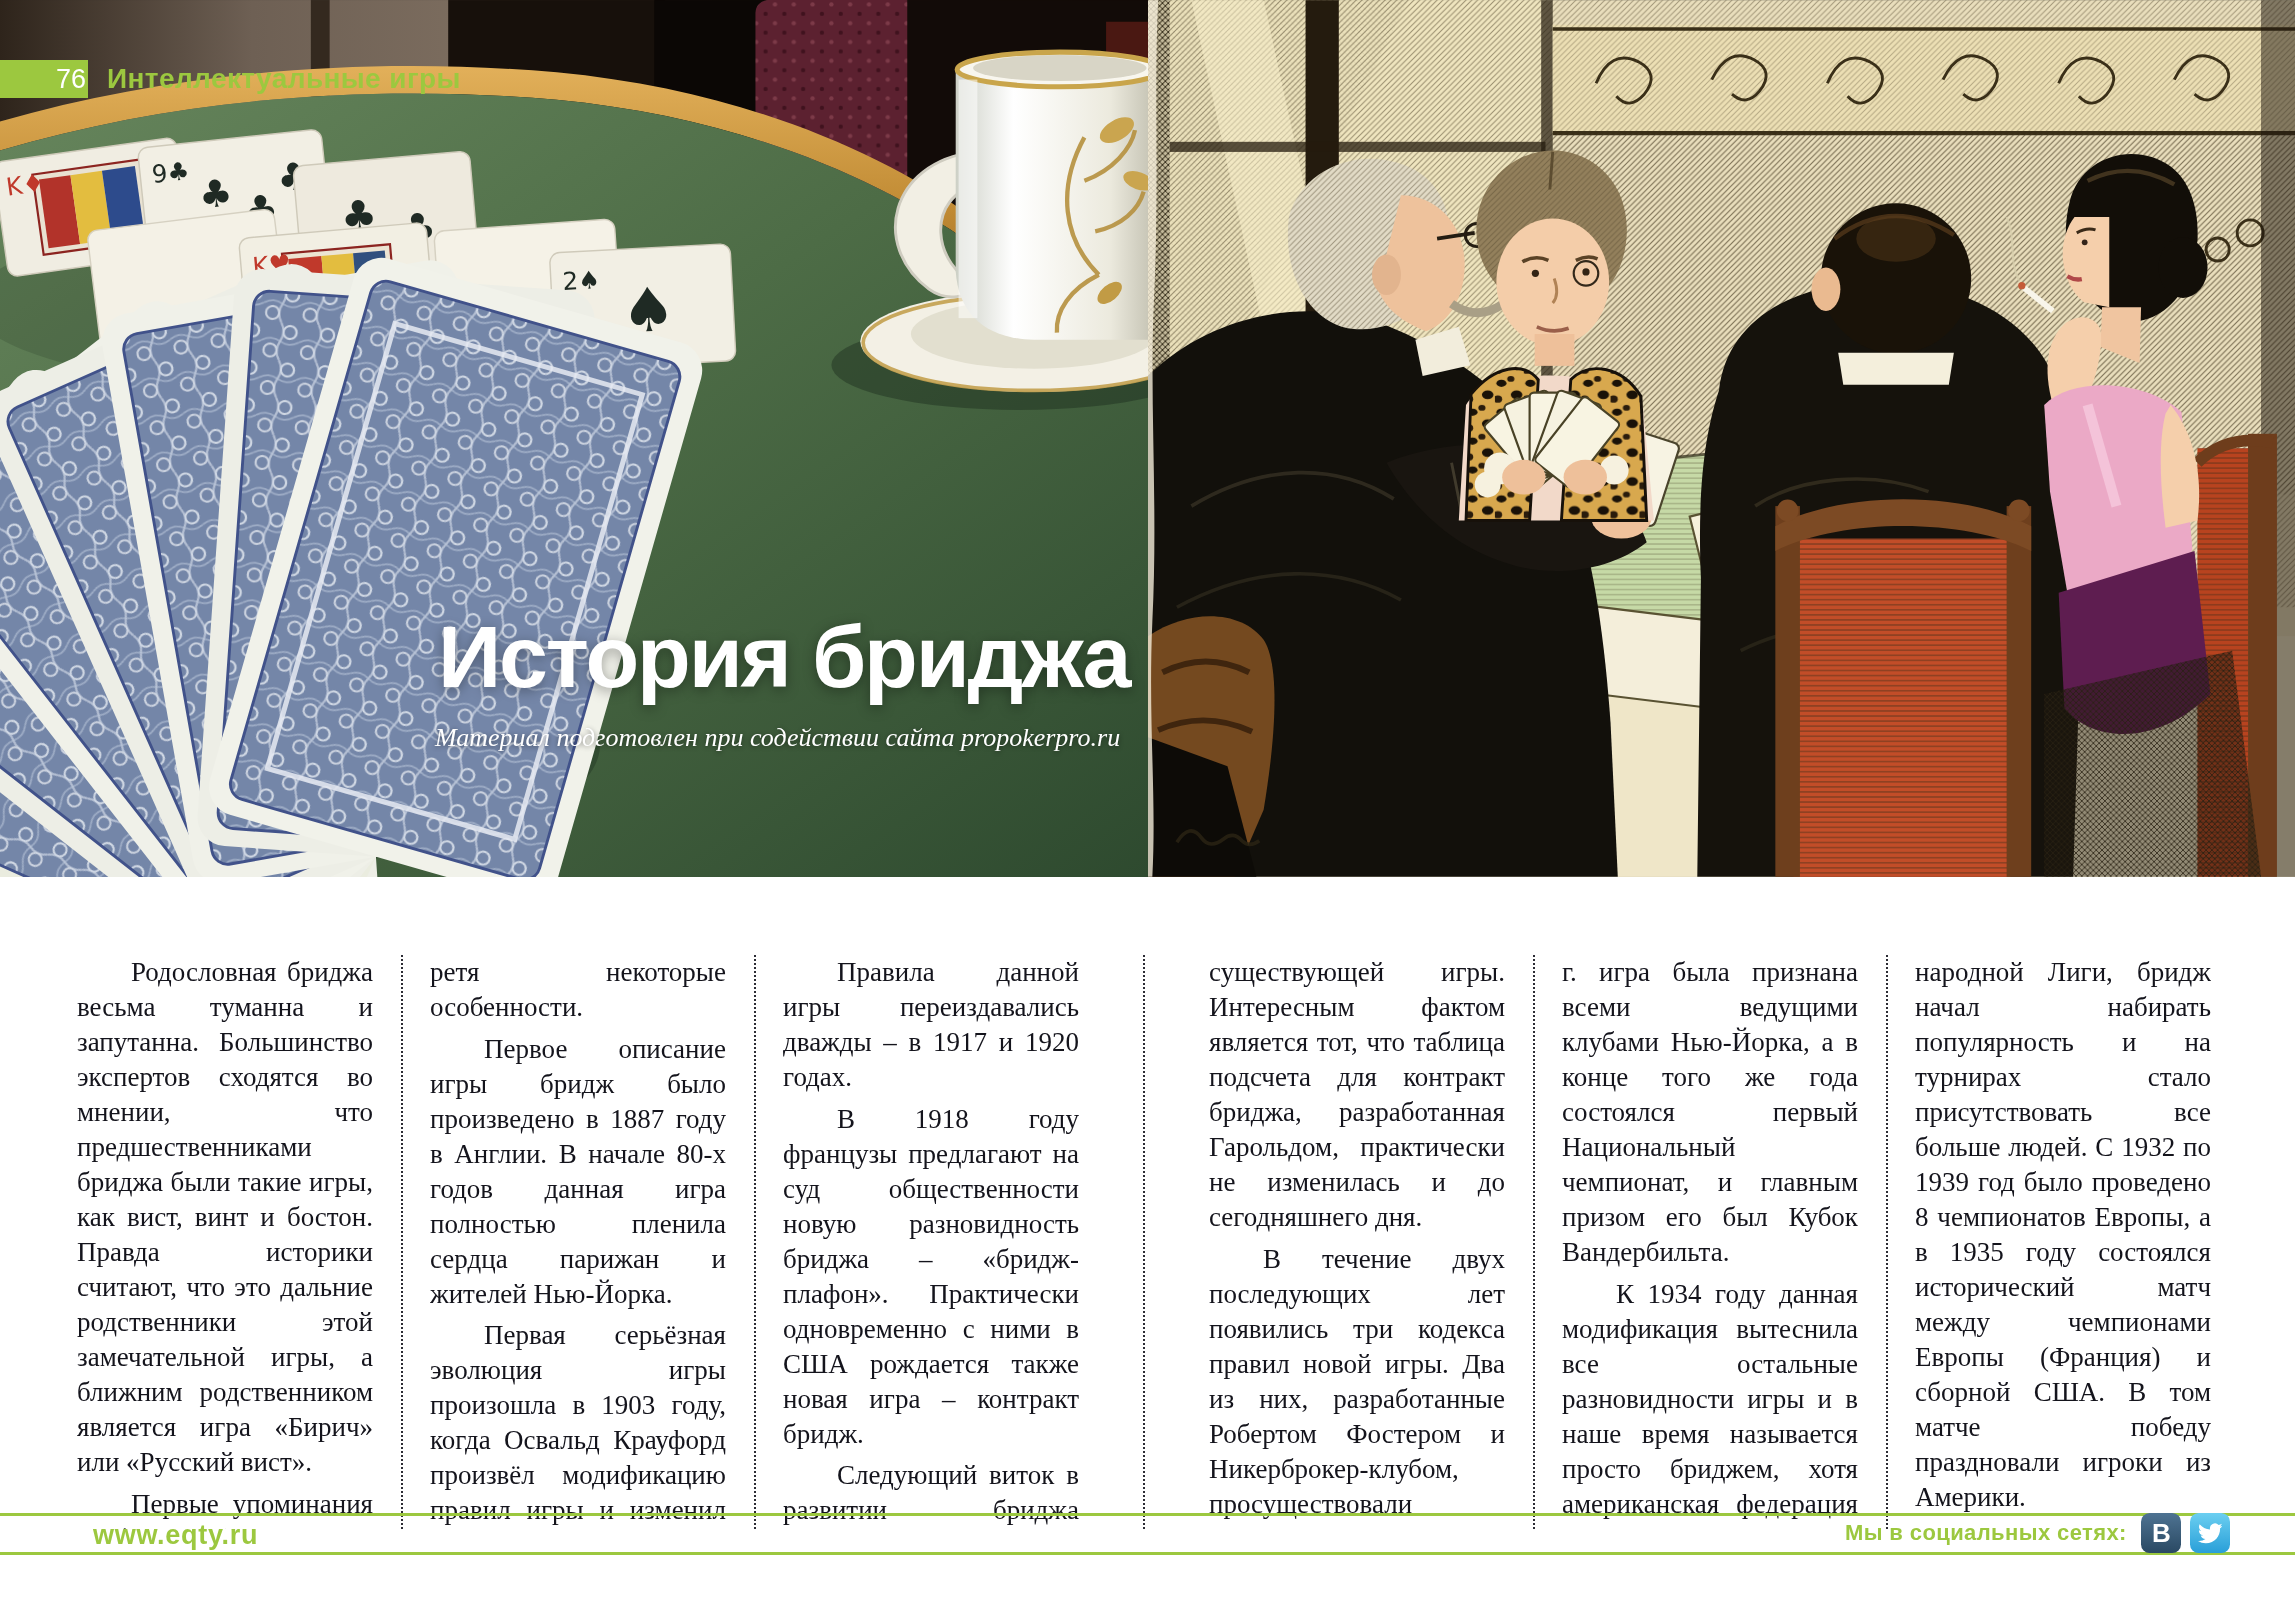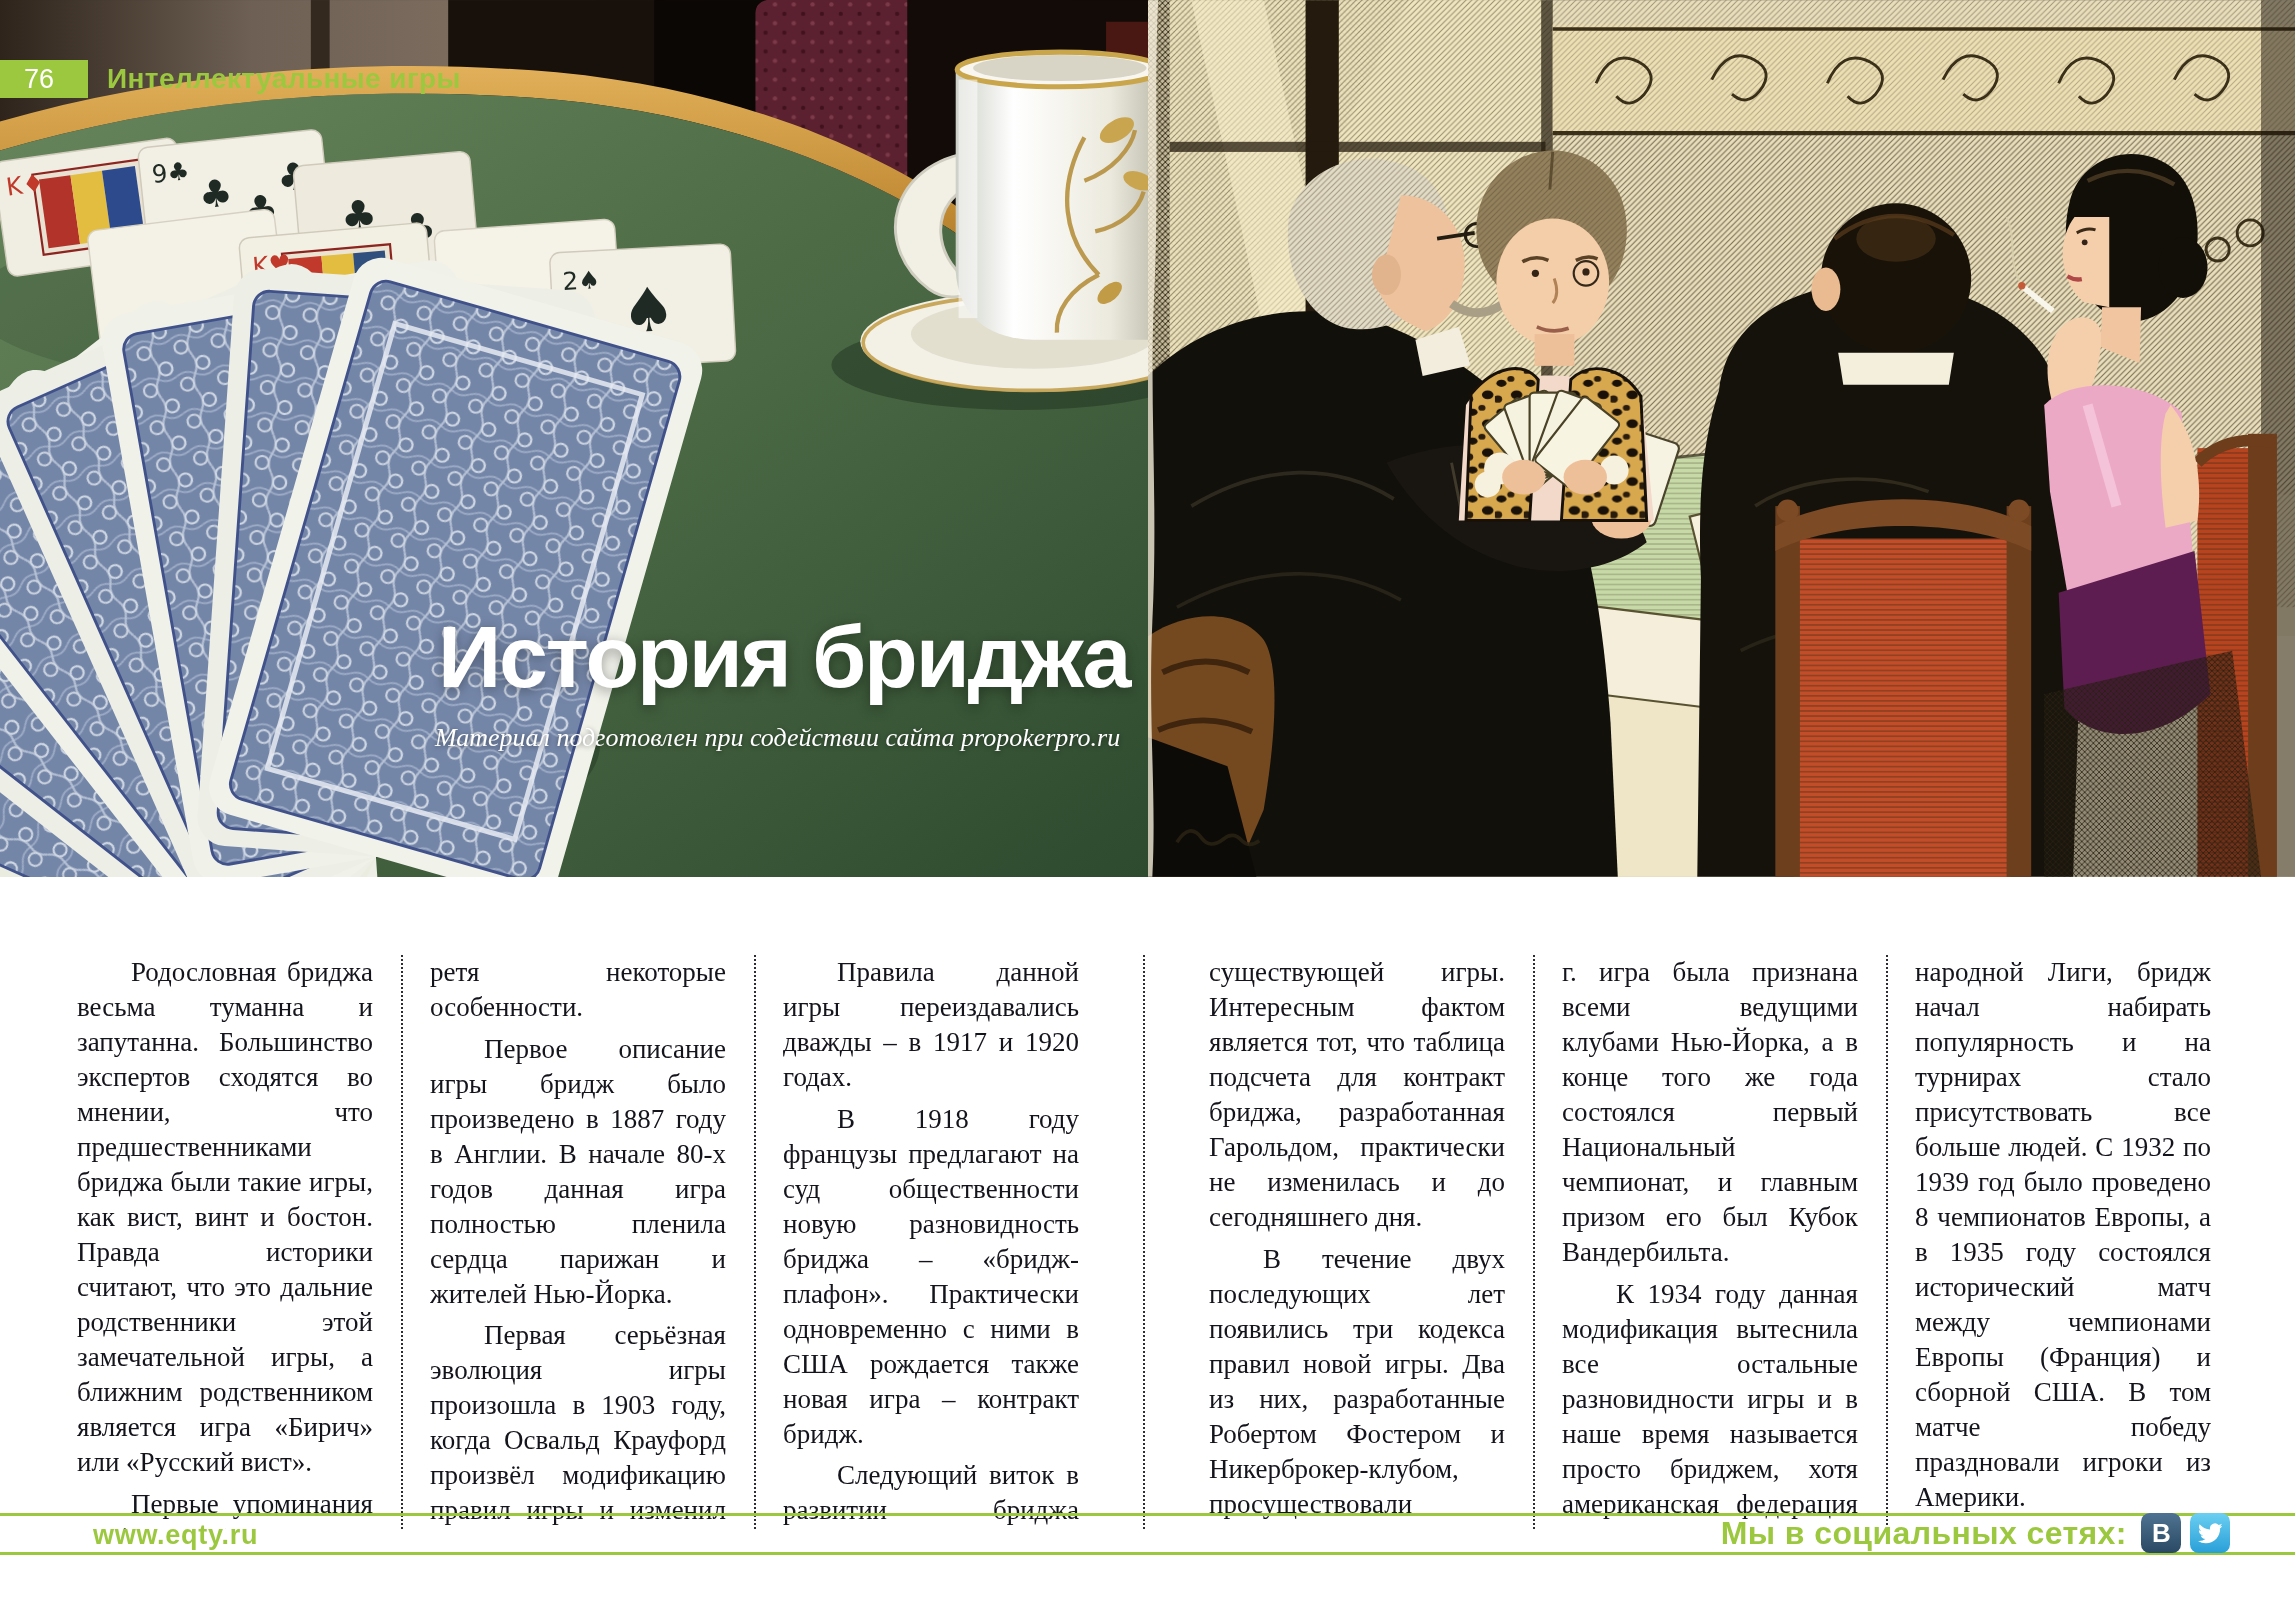"76" .page-badge { padding-right: 10px -> 2px; text-align: center -> right }
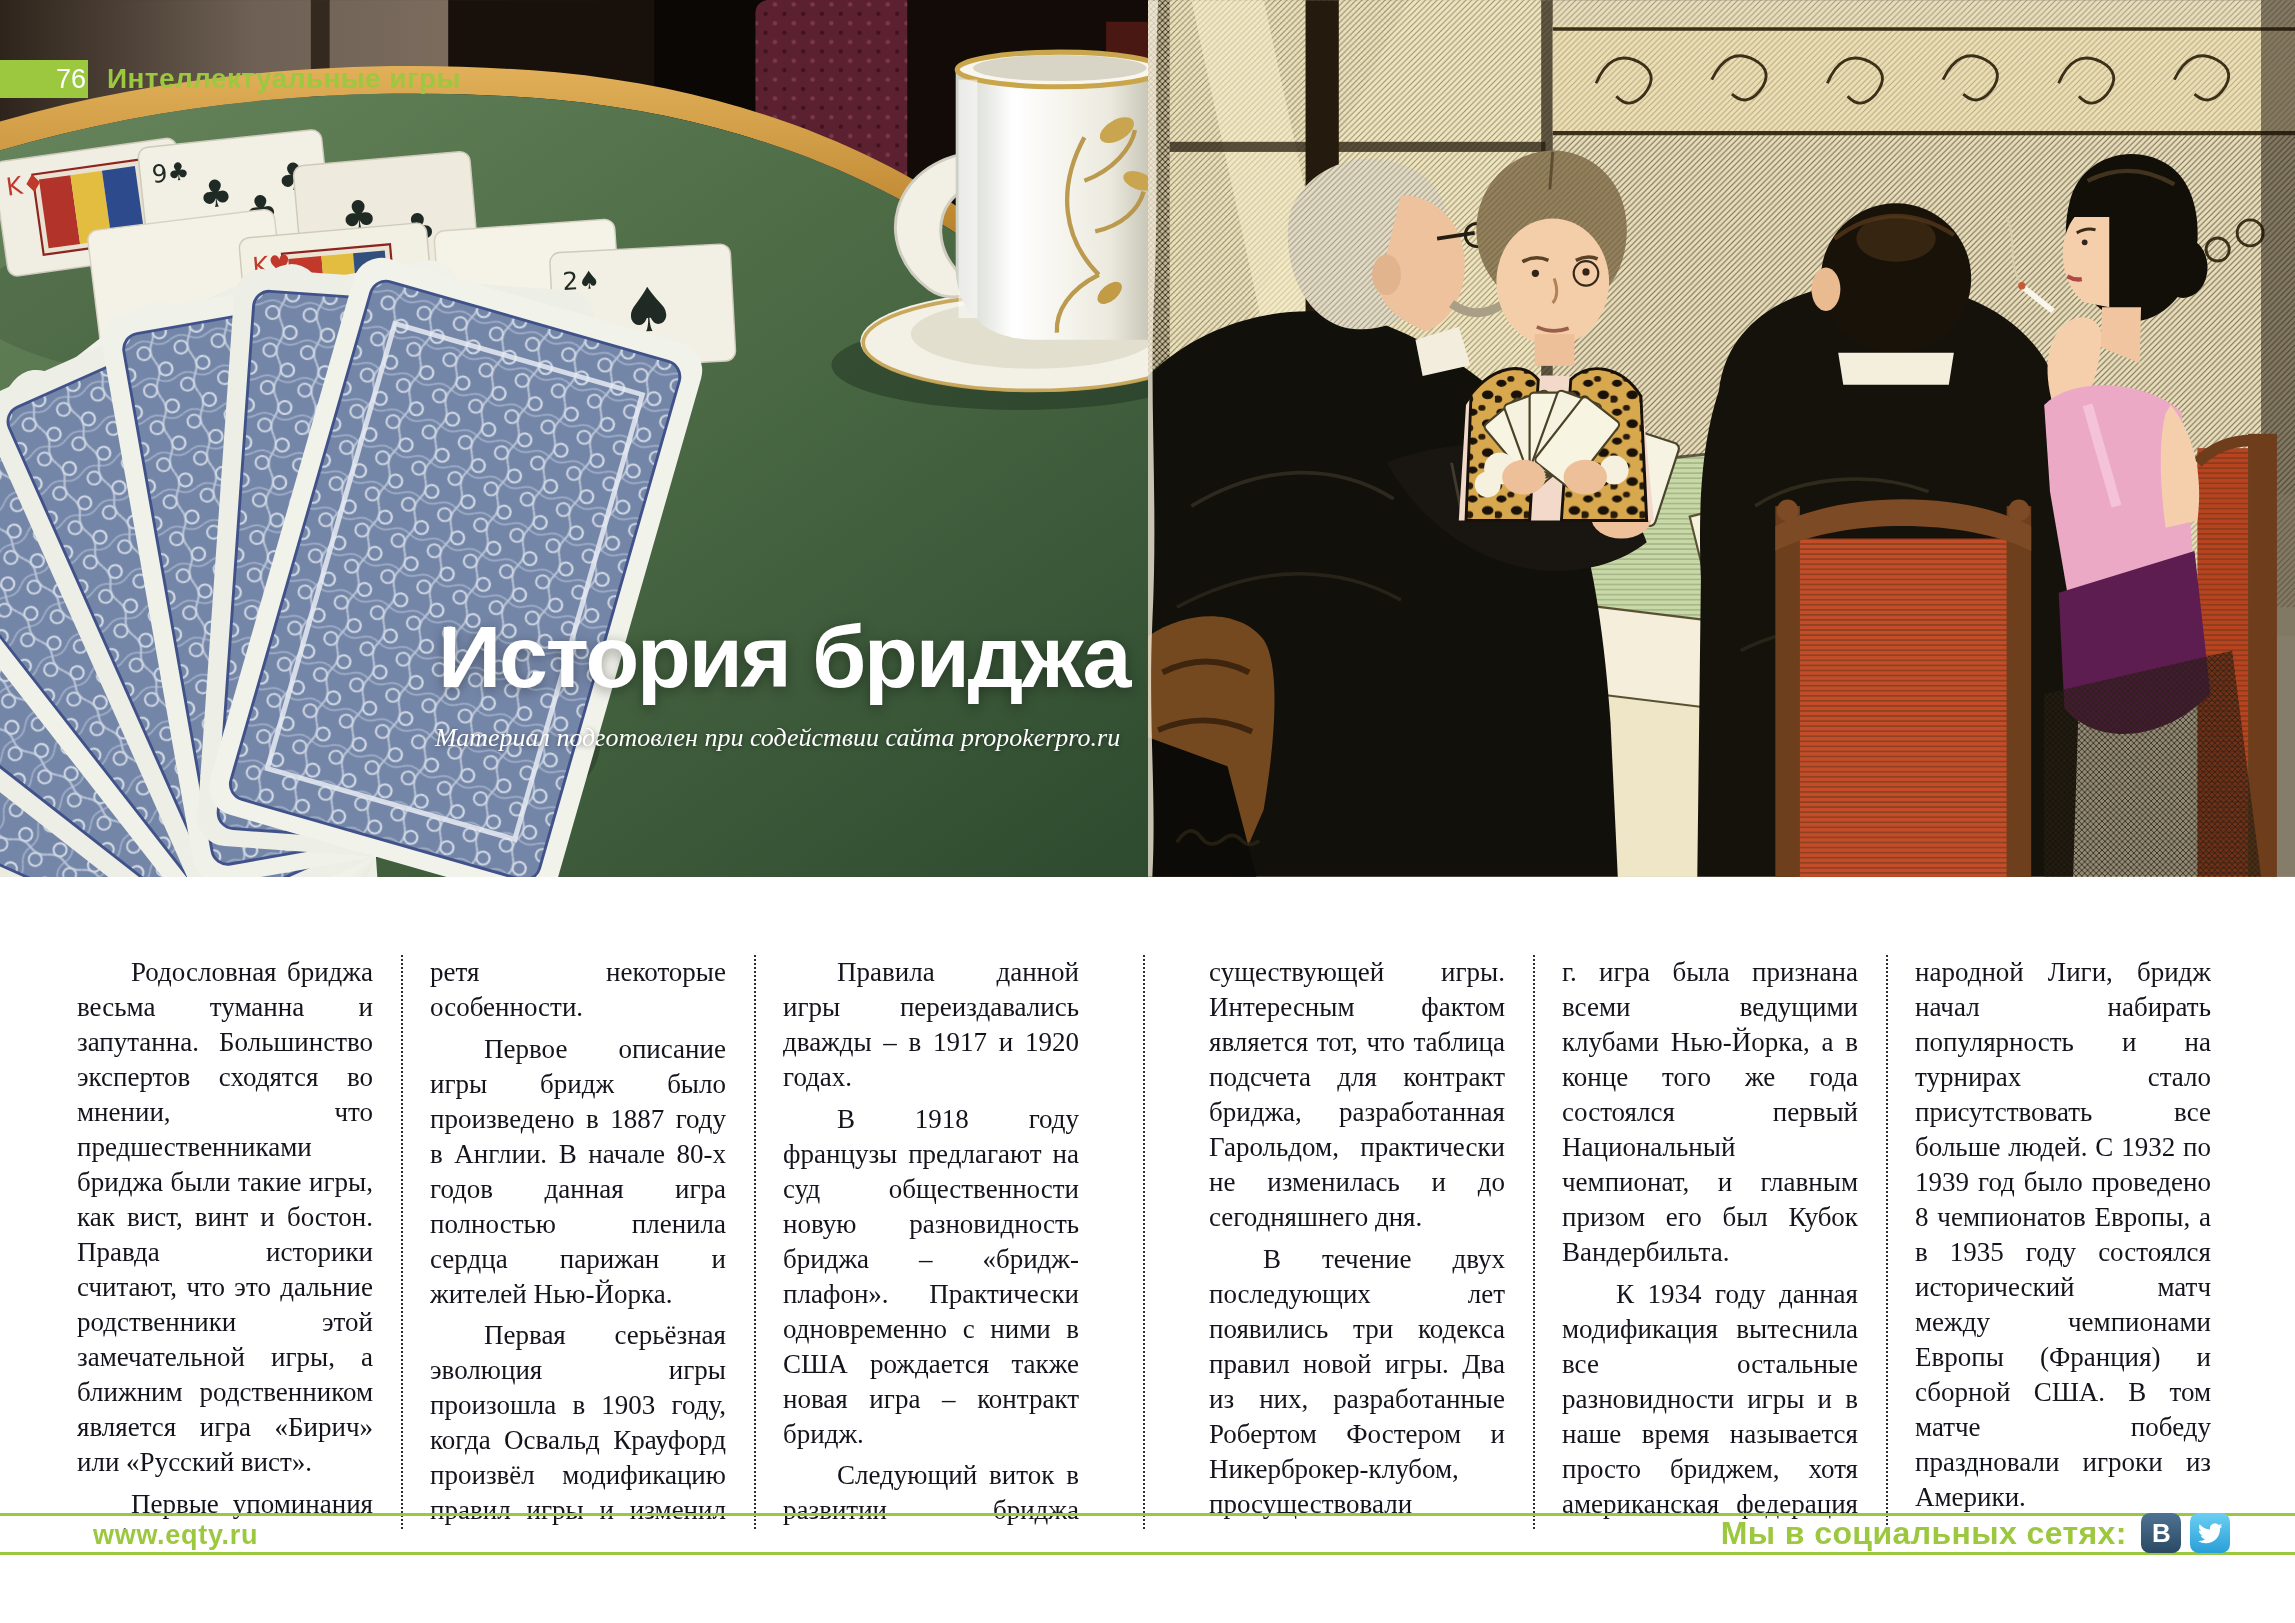"Мы в социальных сетях:" .social-label { font-size: 32px -> 22px }
